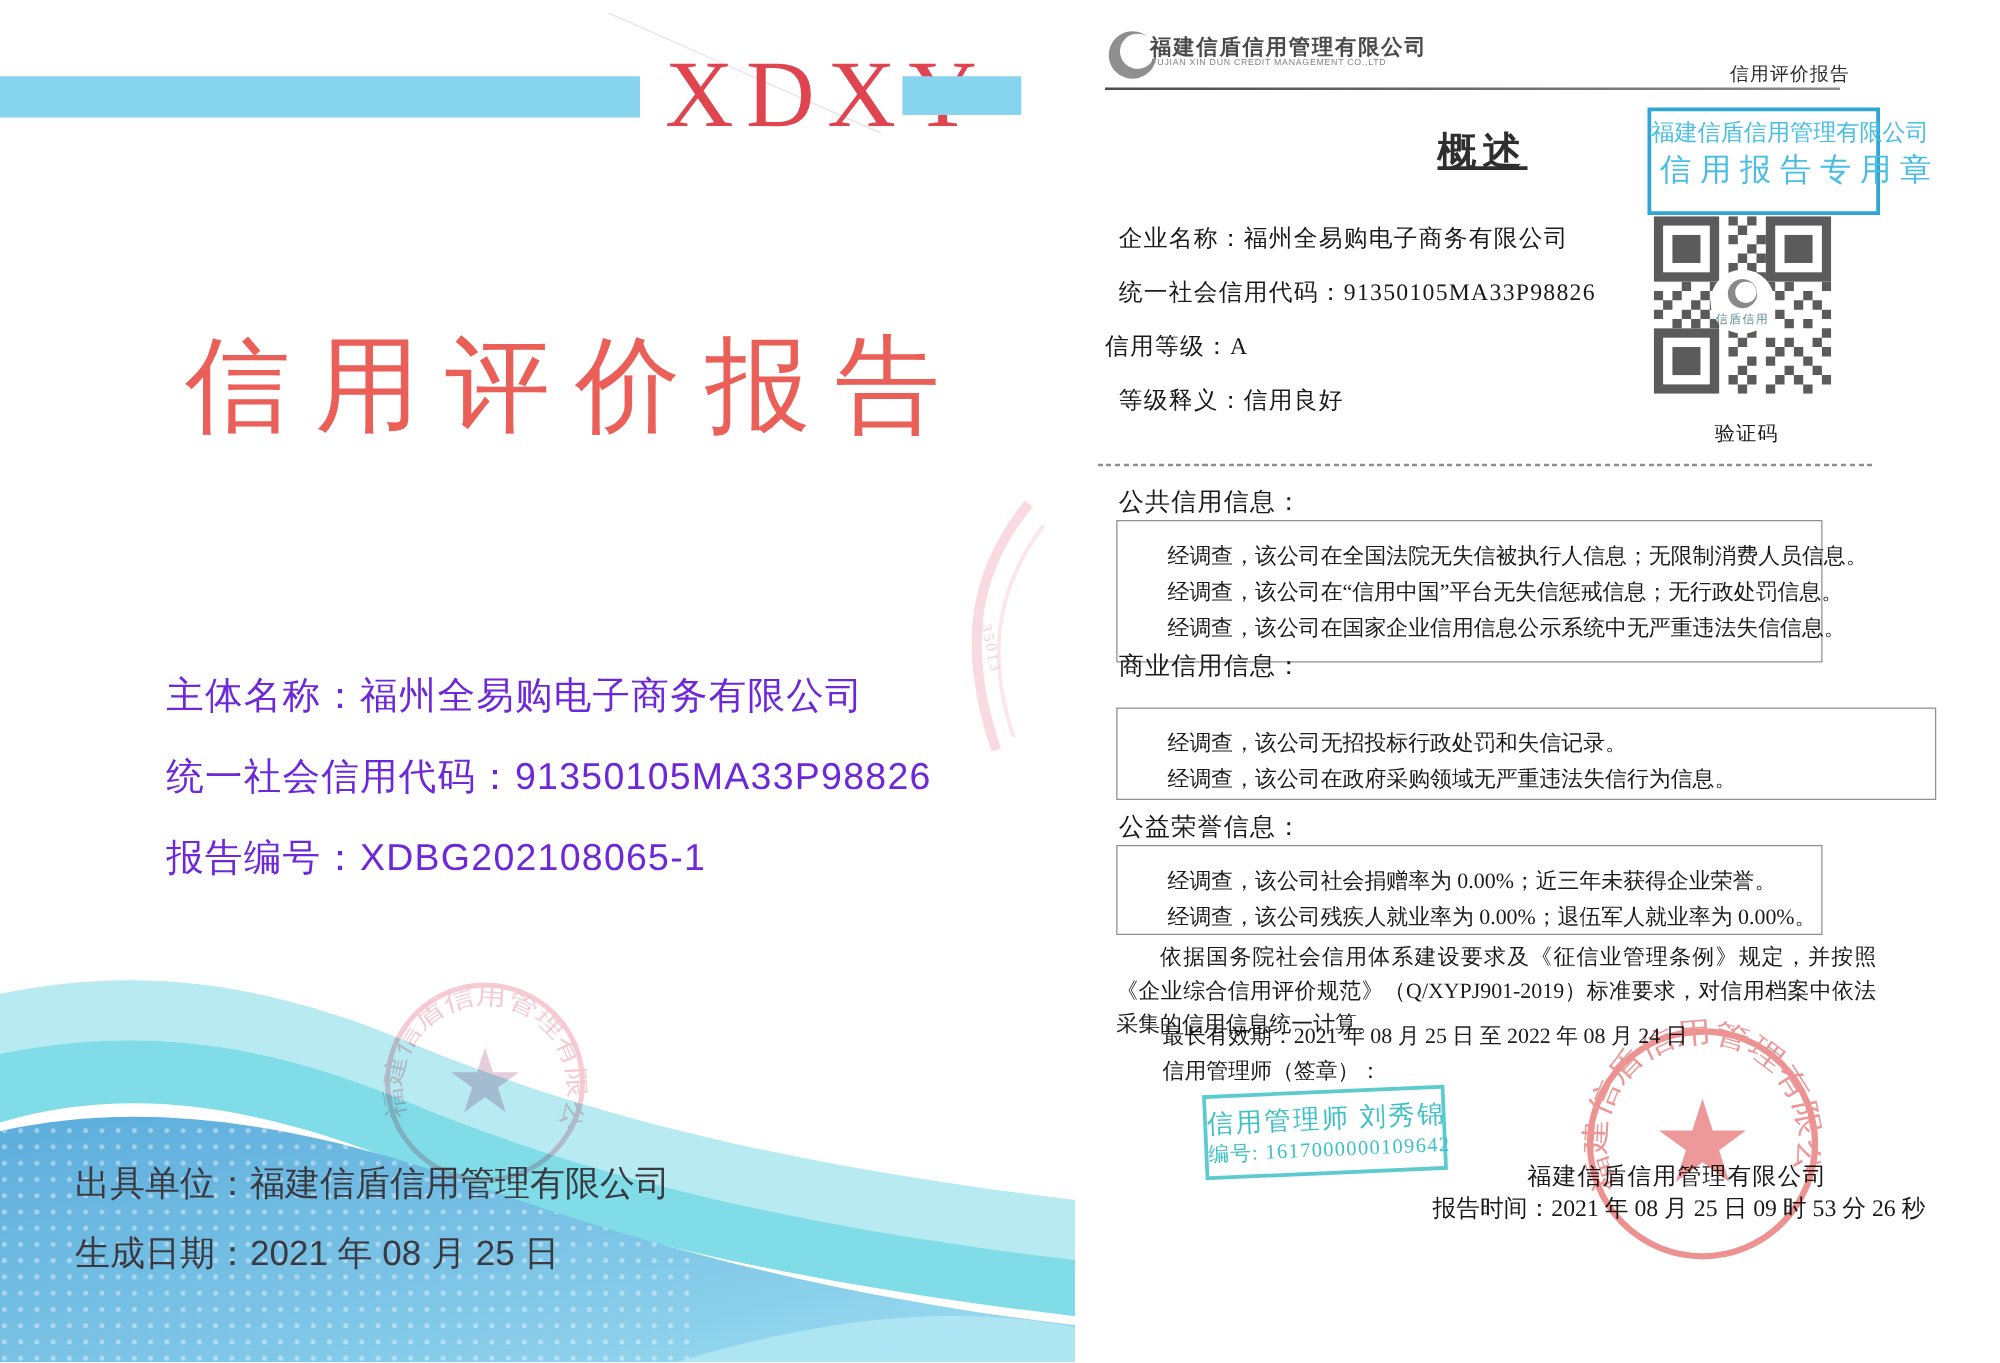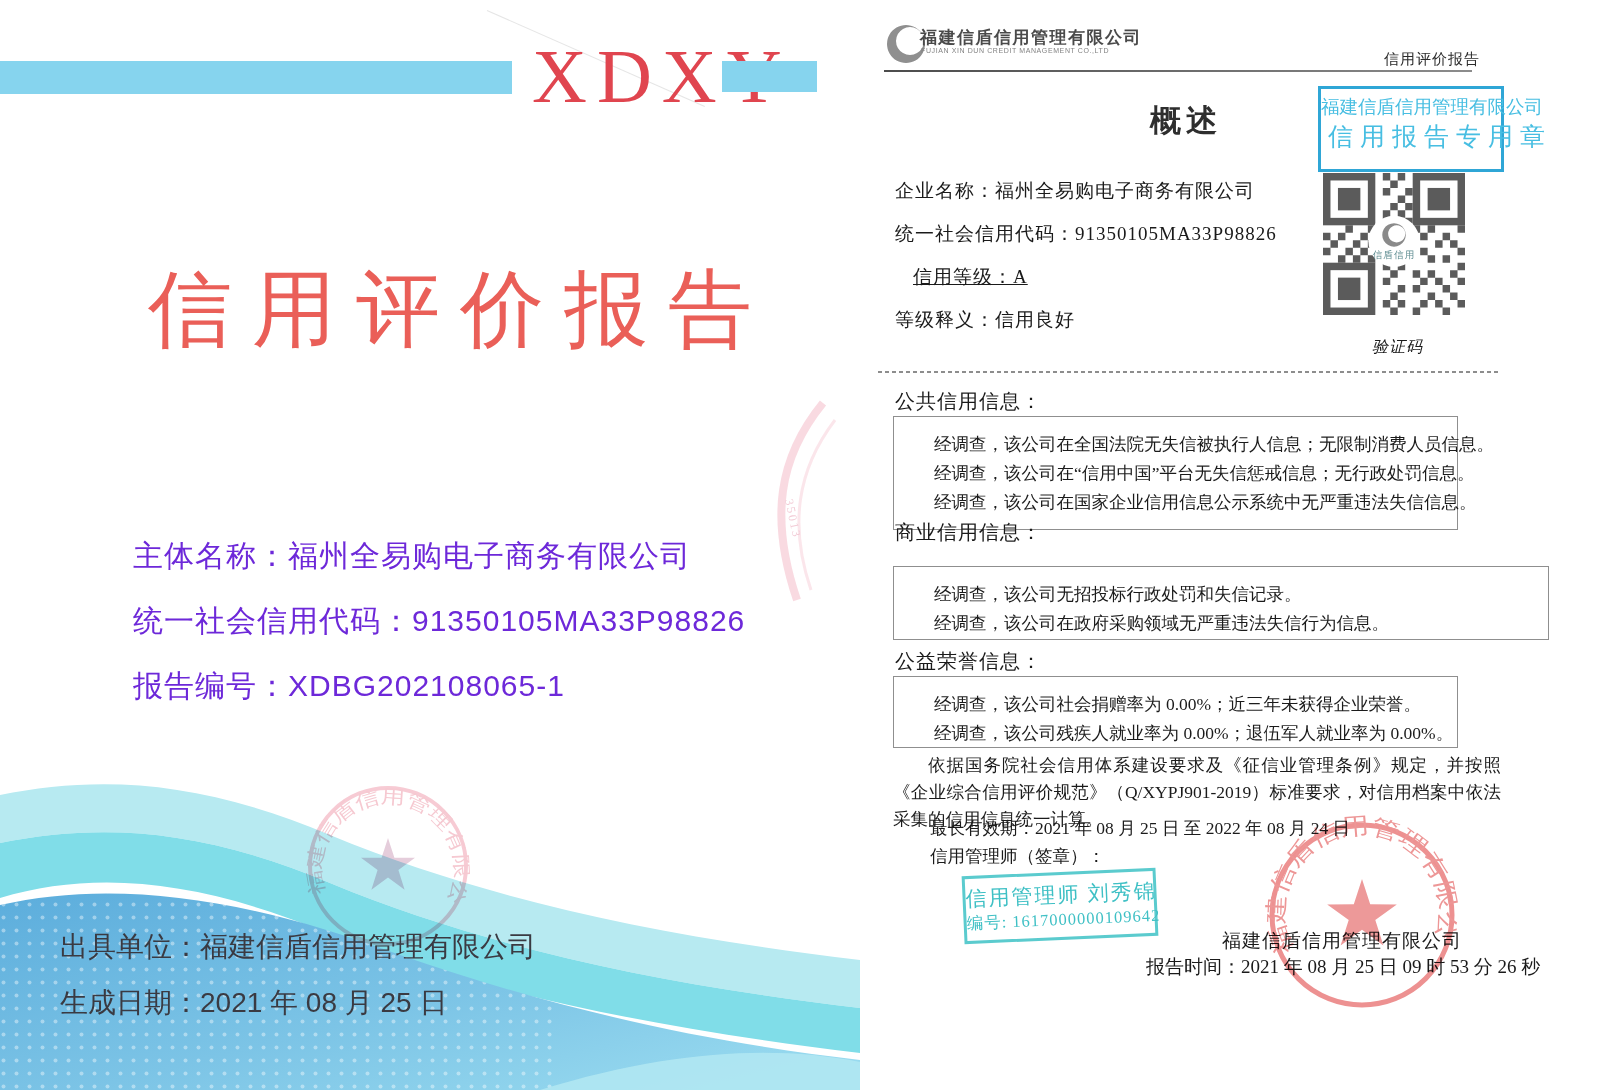"概述" .overview { text-decoration: none -> underline }
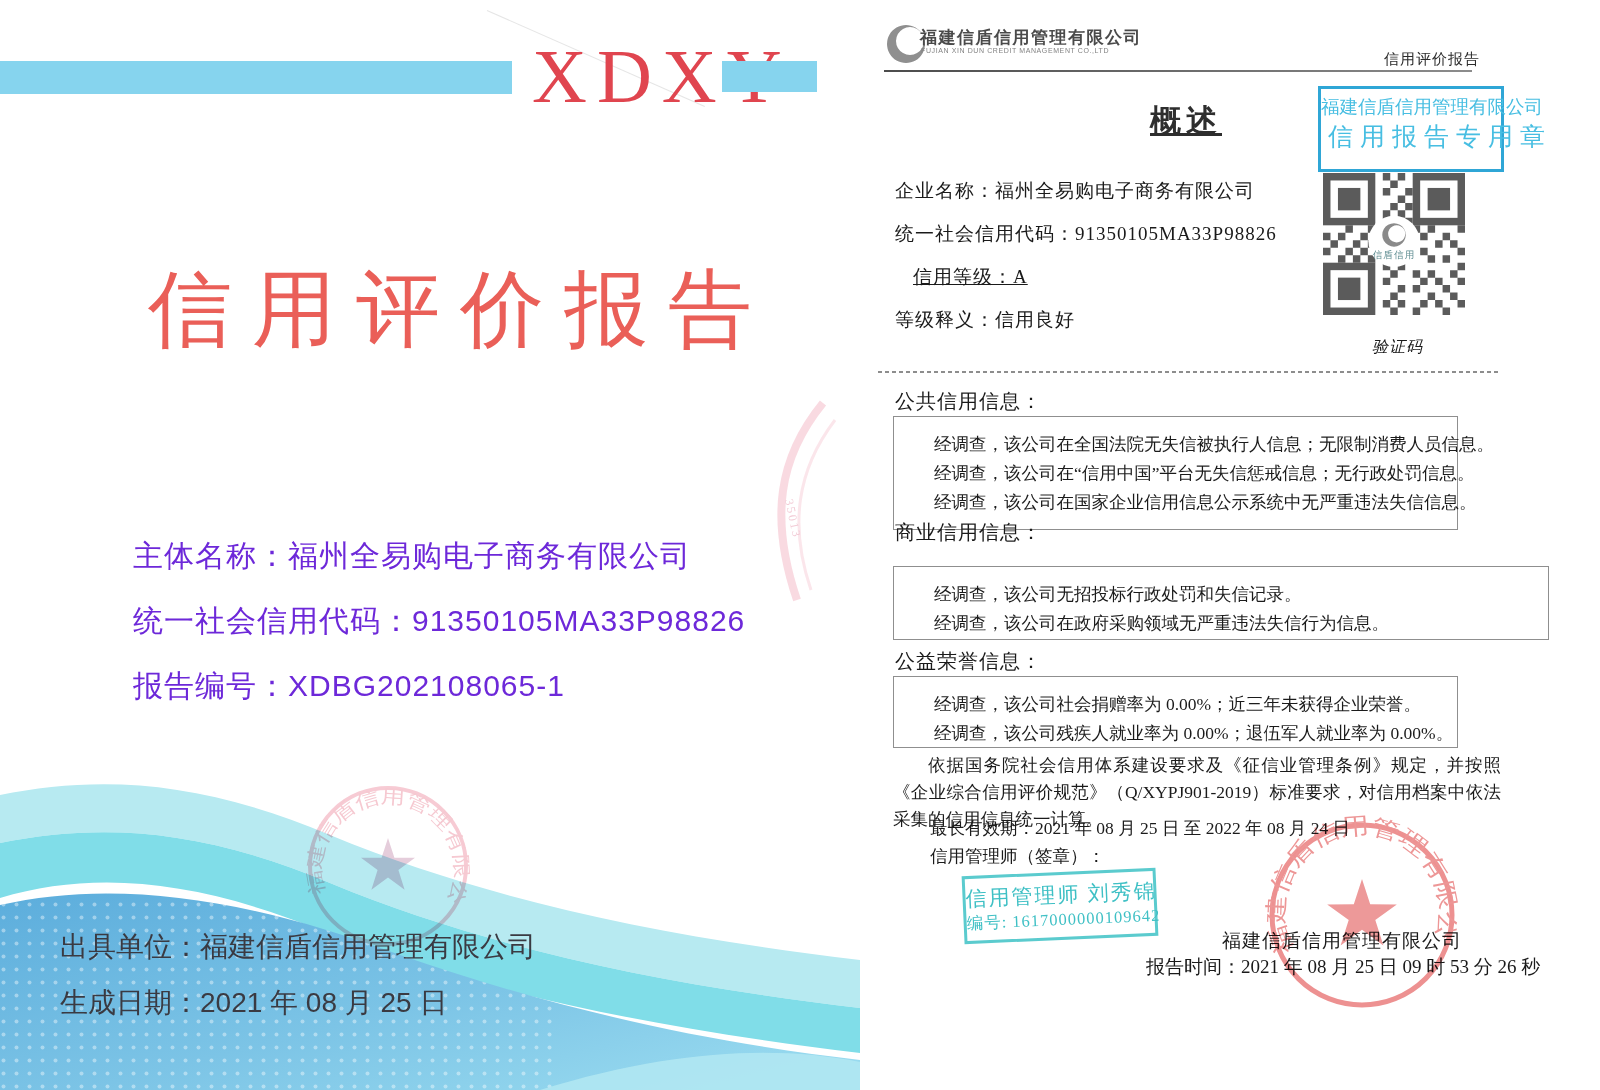"信用等级：A" div.abs { left: 53px -> 24px; text-decoration: underline -> none }
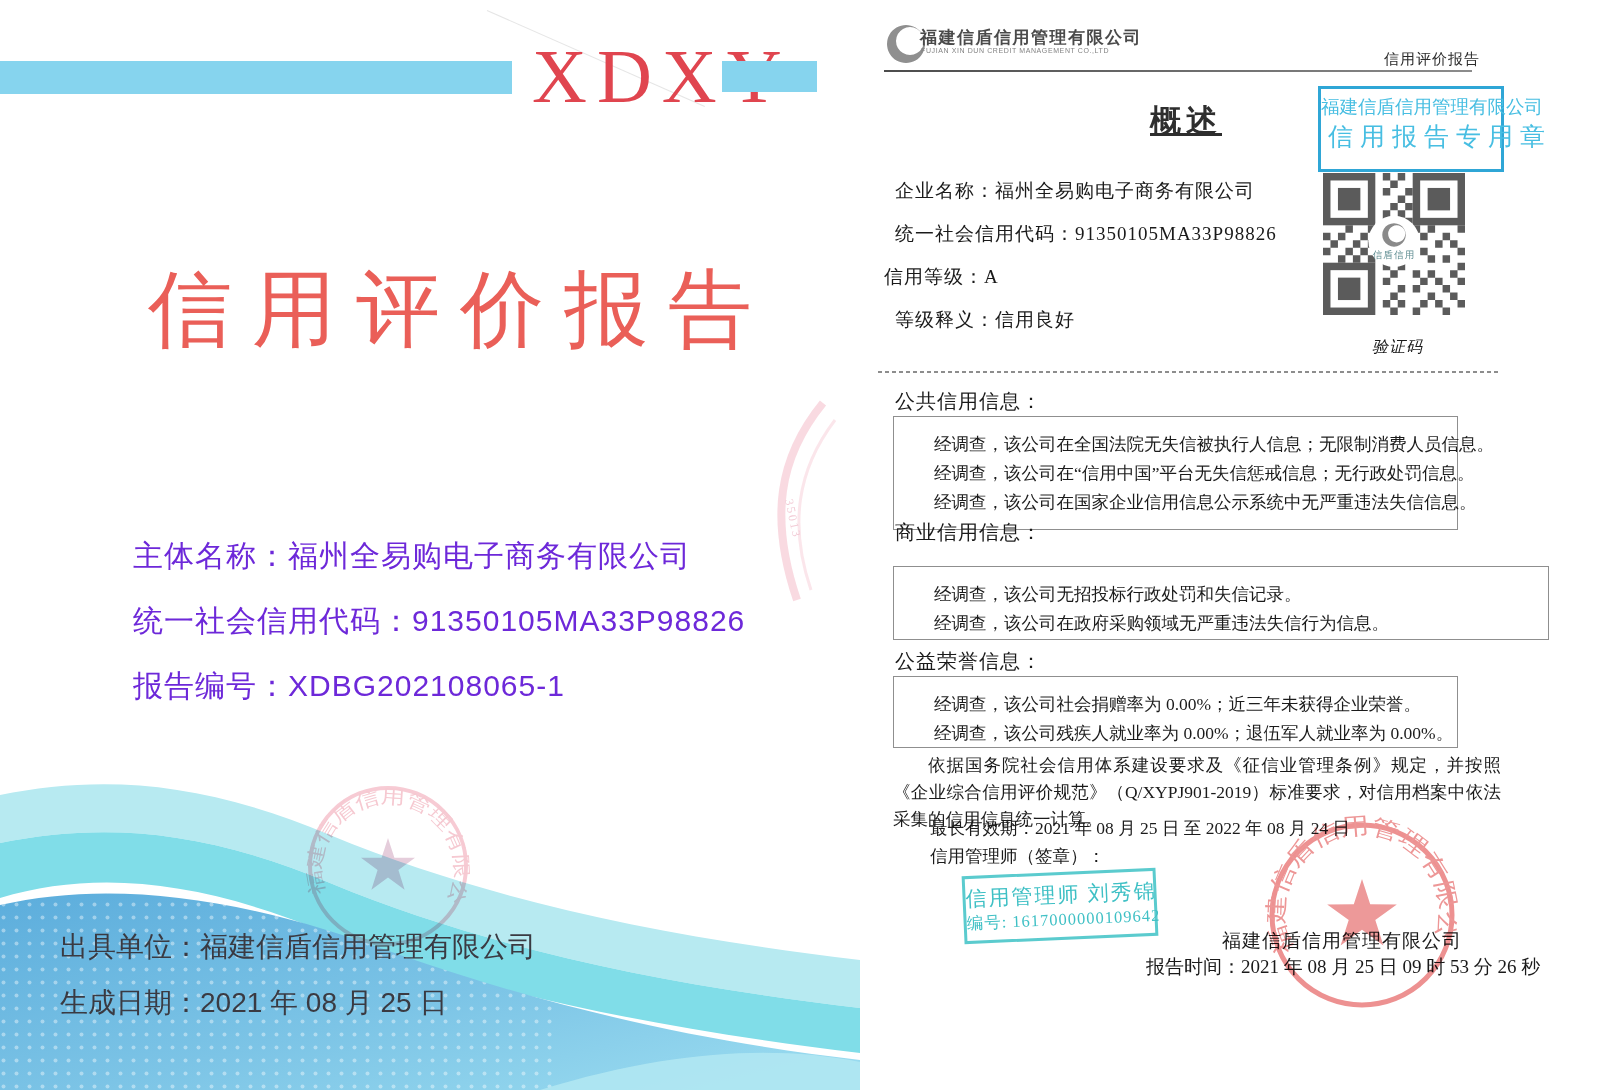"验证码" div.abs { font-style: italic -> none }
